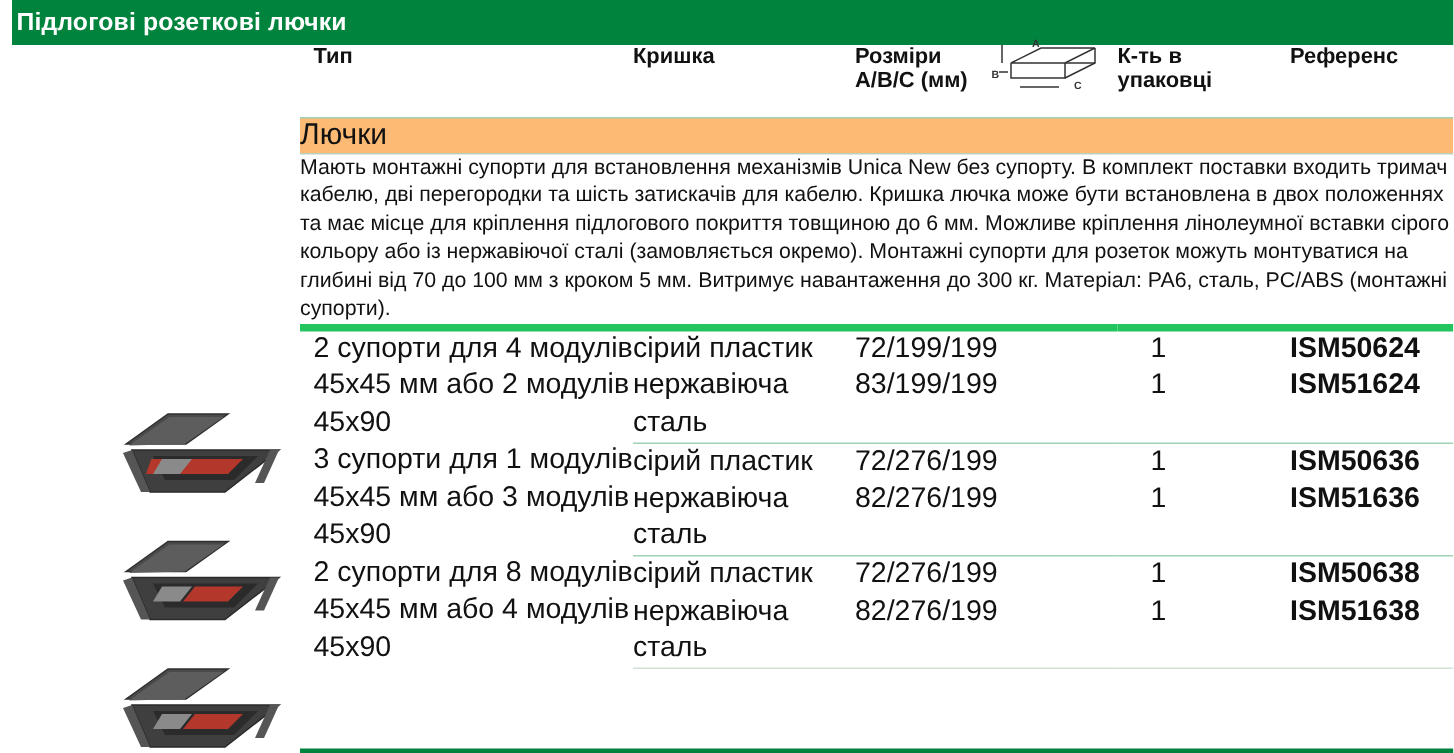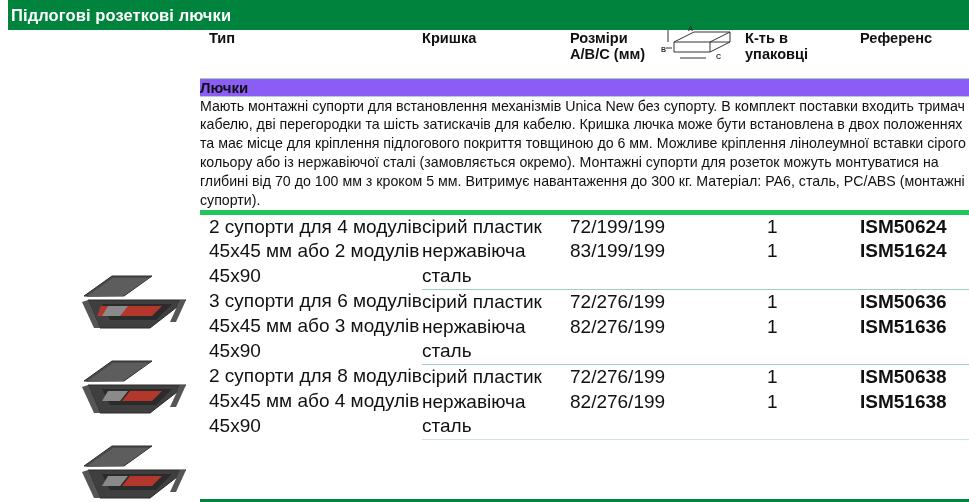"Лючки" .subhead-row td { background: #8b5cf6 -> #fdba74; font-size: 15px -> 20px; font-weight: bold -> normal }
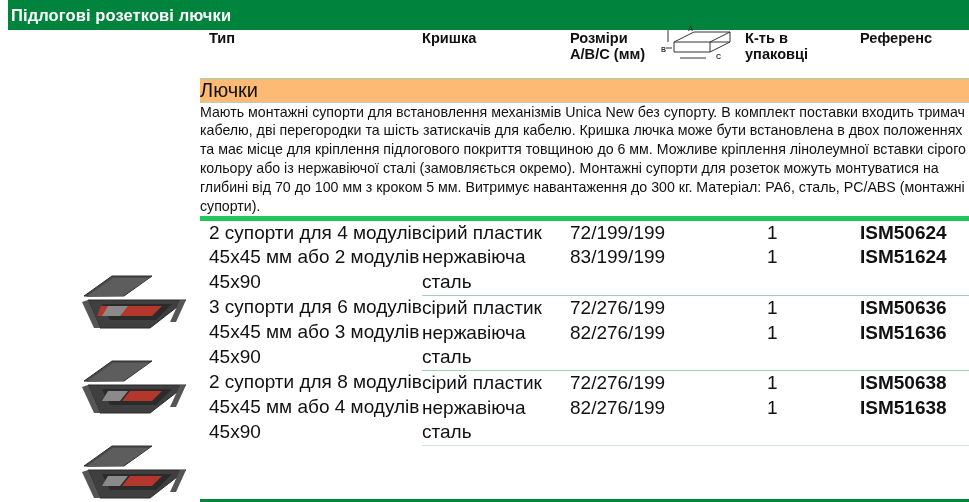"3 супорти для 6 модулів" td.c-type { text: 6 -> 1 }
